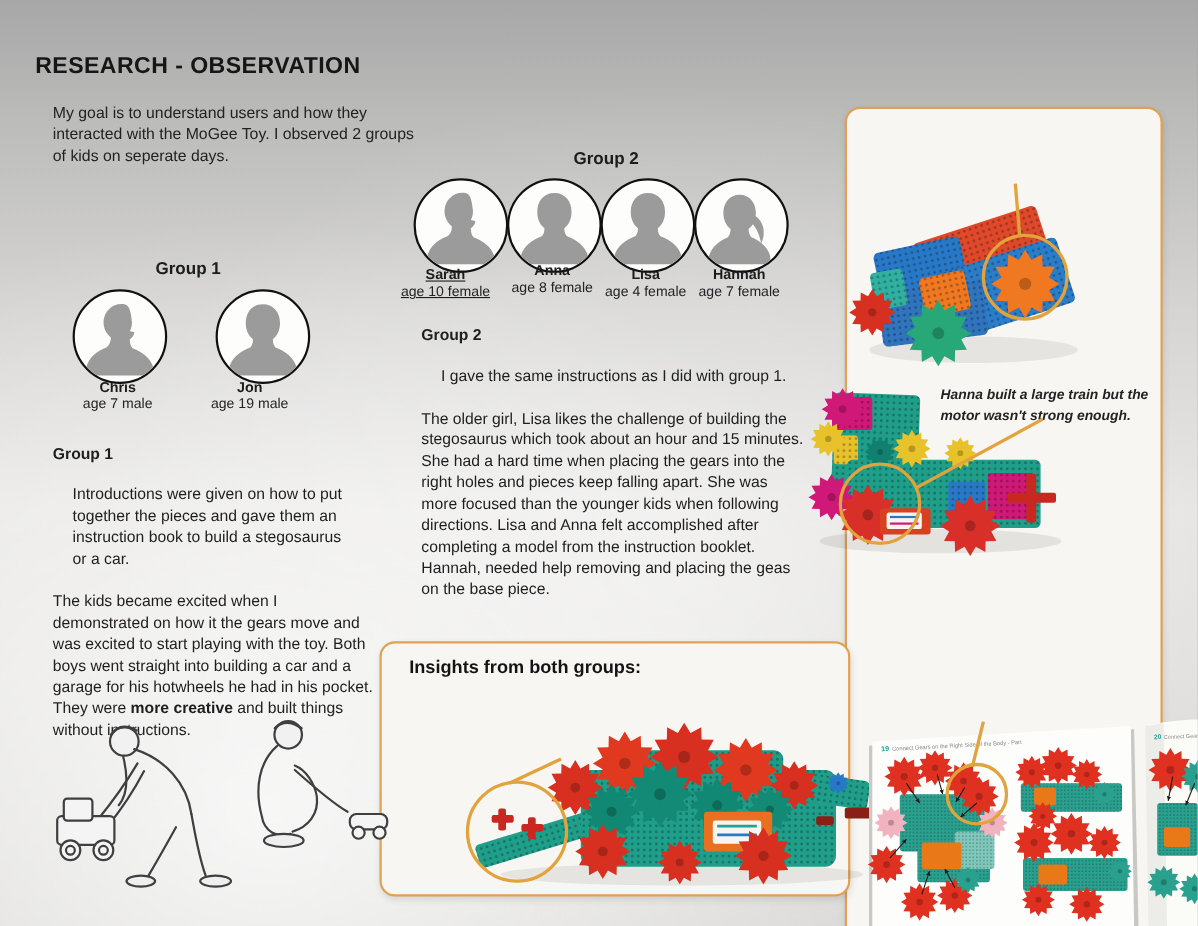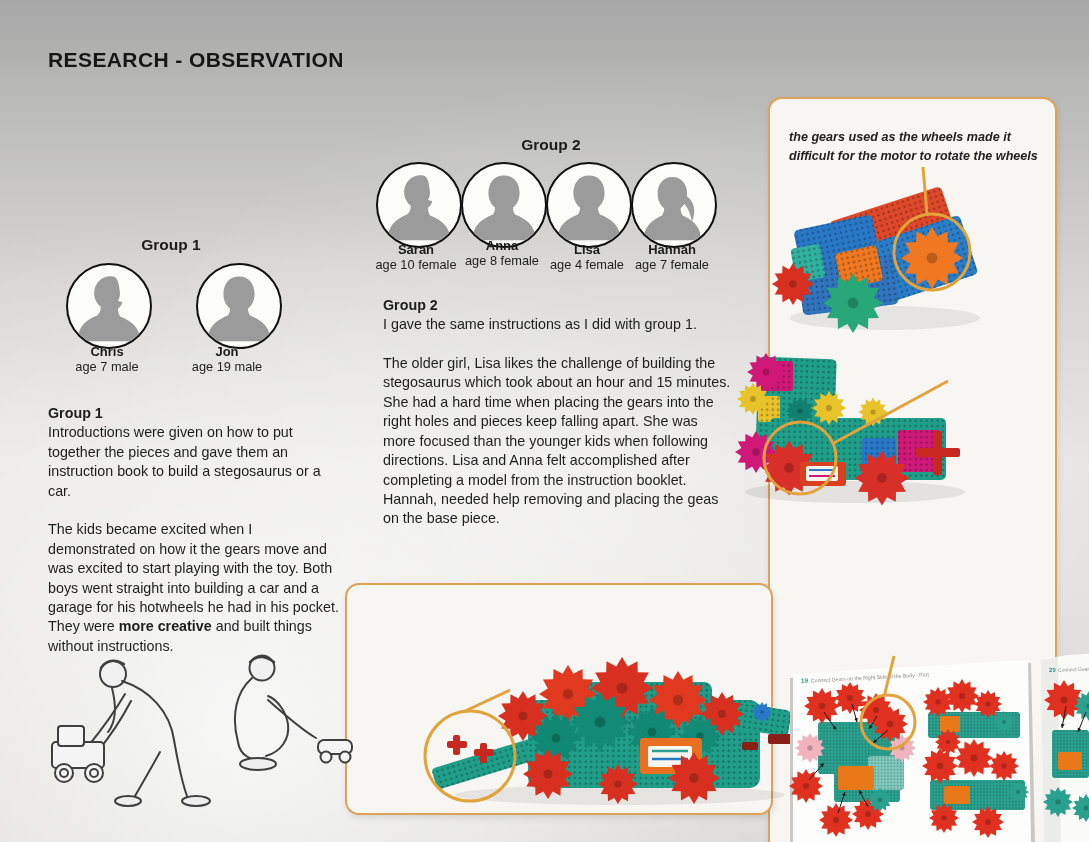"RESEARCH - OBSERVATION" .title { left: 48px -> 32px }
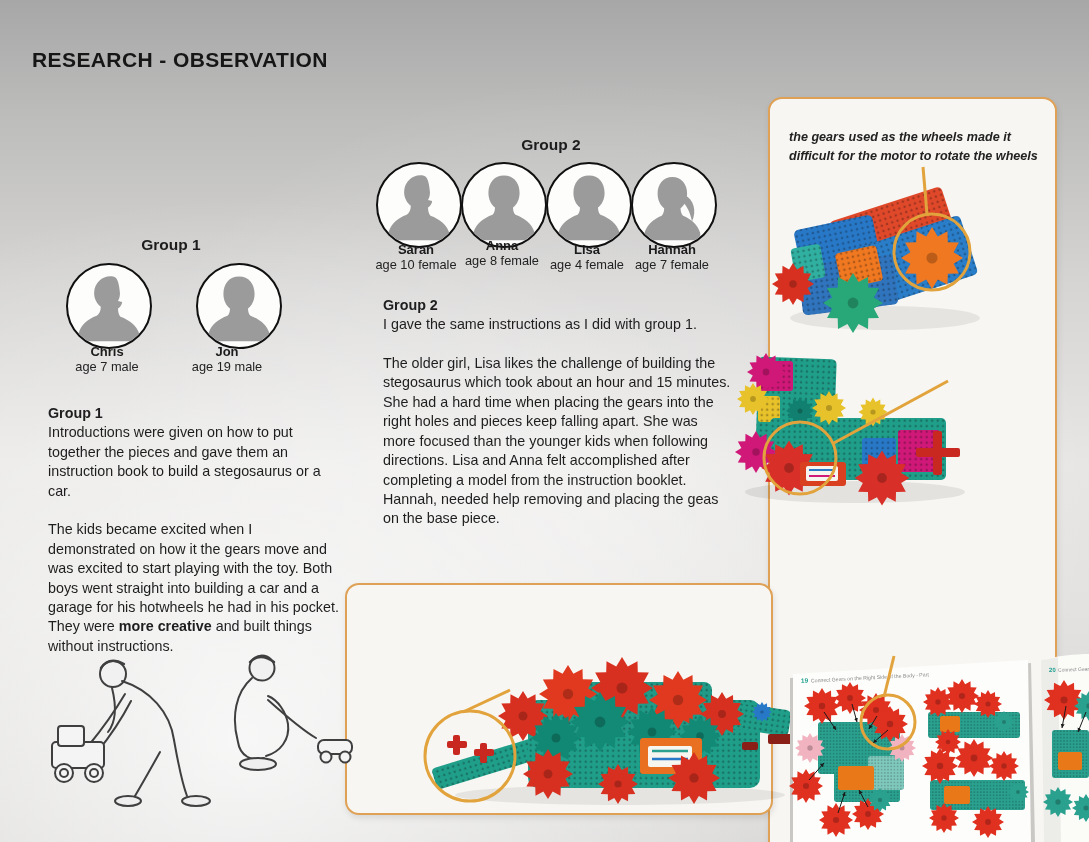"My goal is to understand" div.abs { html: none -> <div>My goal is to understand users and how they interacted with the MoGee Toy. I observed 2 groups of kids on seperate days.</div> }
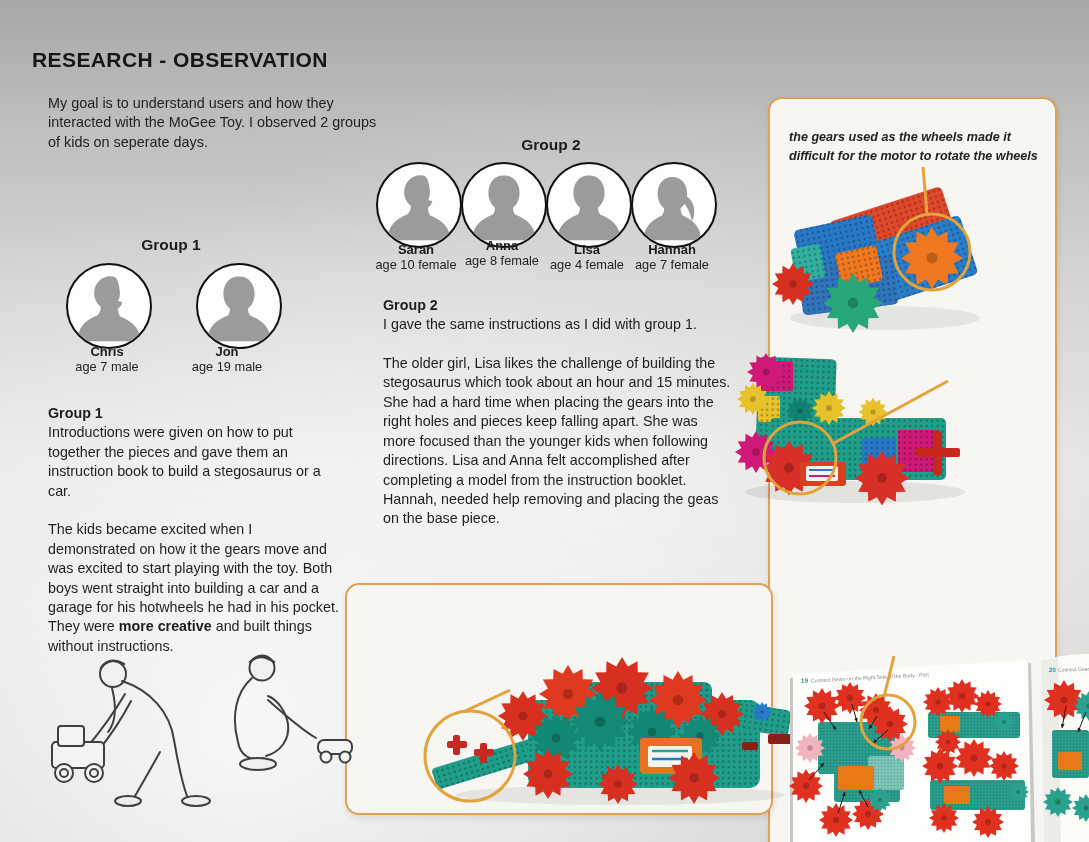"the gears used as the" div.ann { html: <div>the gears used as the wheels made it difficult for the motor to rotate the wheels</div> -> none }
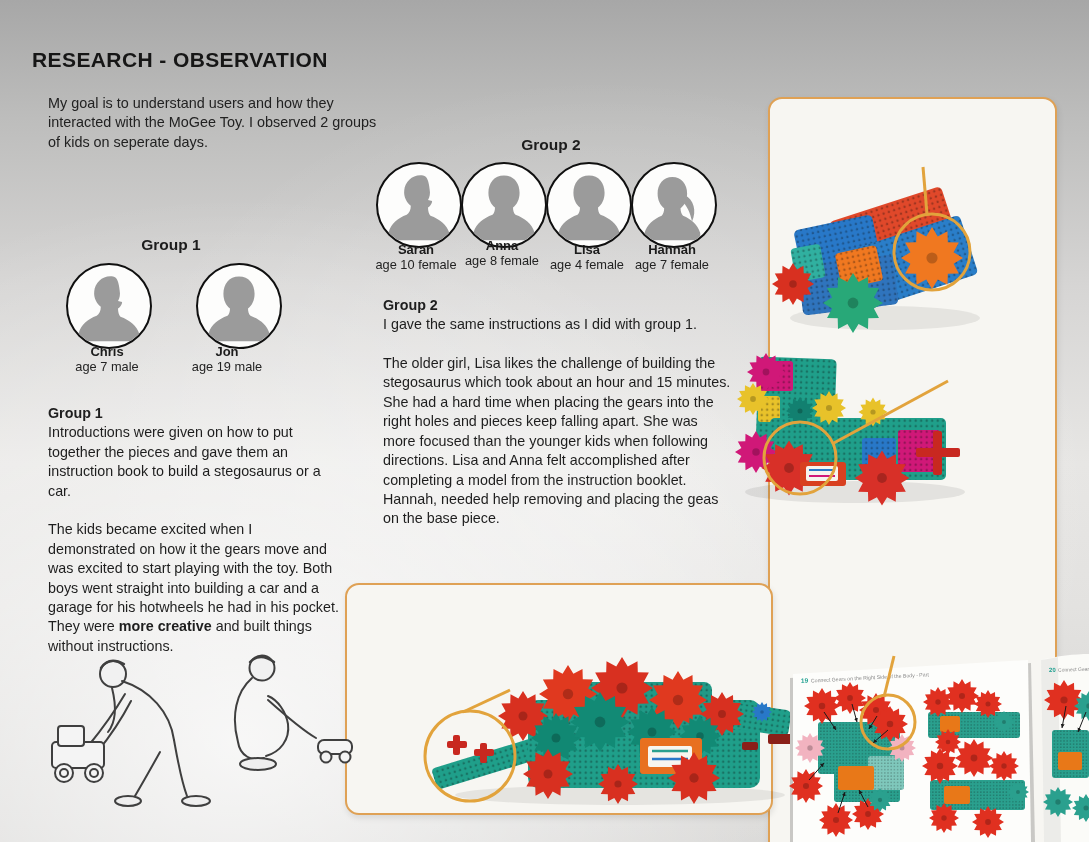"Sarah" div.abs { left: 356px -> 345px; text-decoration: none -> underline }
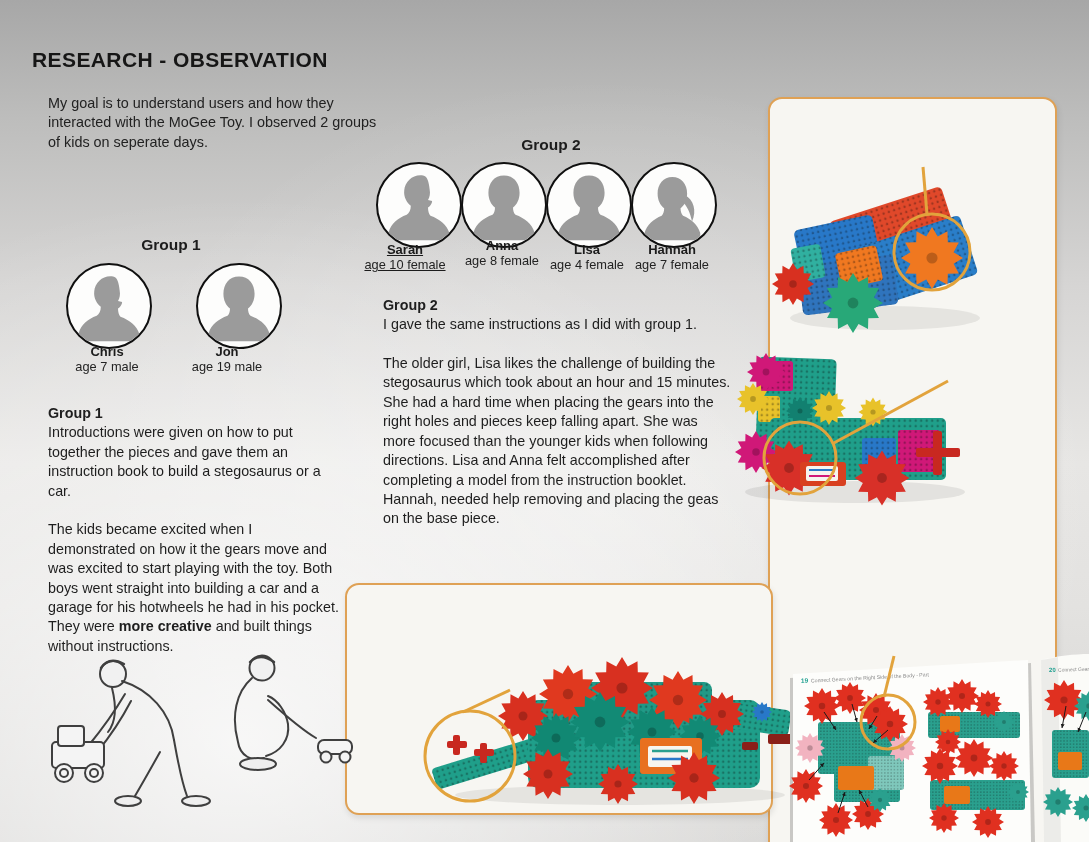"I gave the same instructions" .col p.tight { margin: 0 -> 18px }
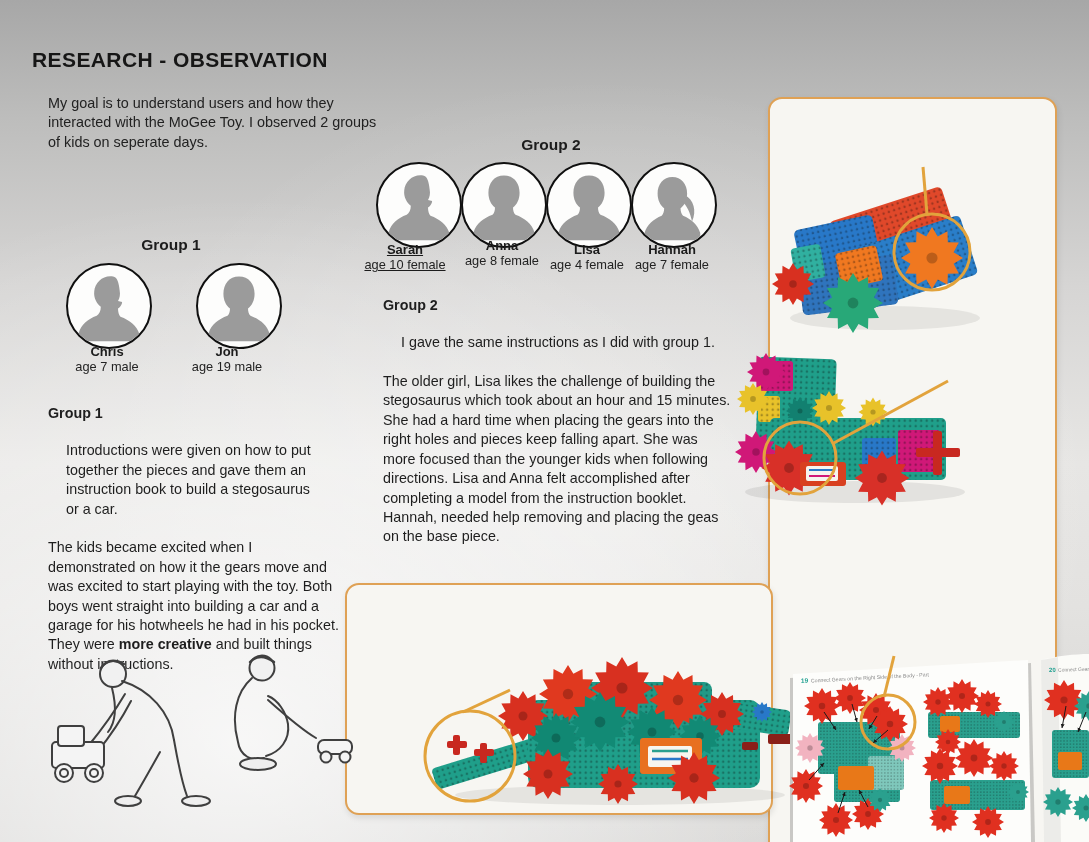"Hanna built a large train" div.ann { html: none -> <div>Hanna built a large train but the motor wasn't strong enough.</div> }
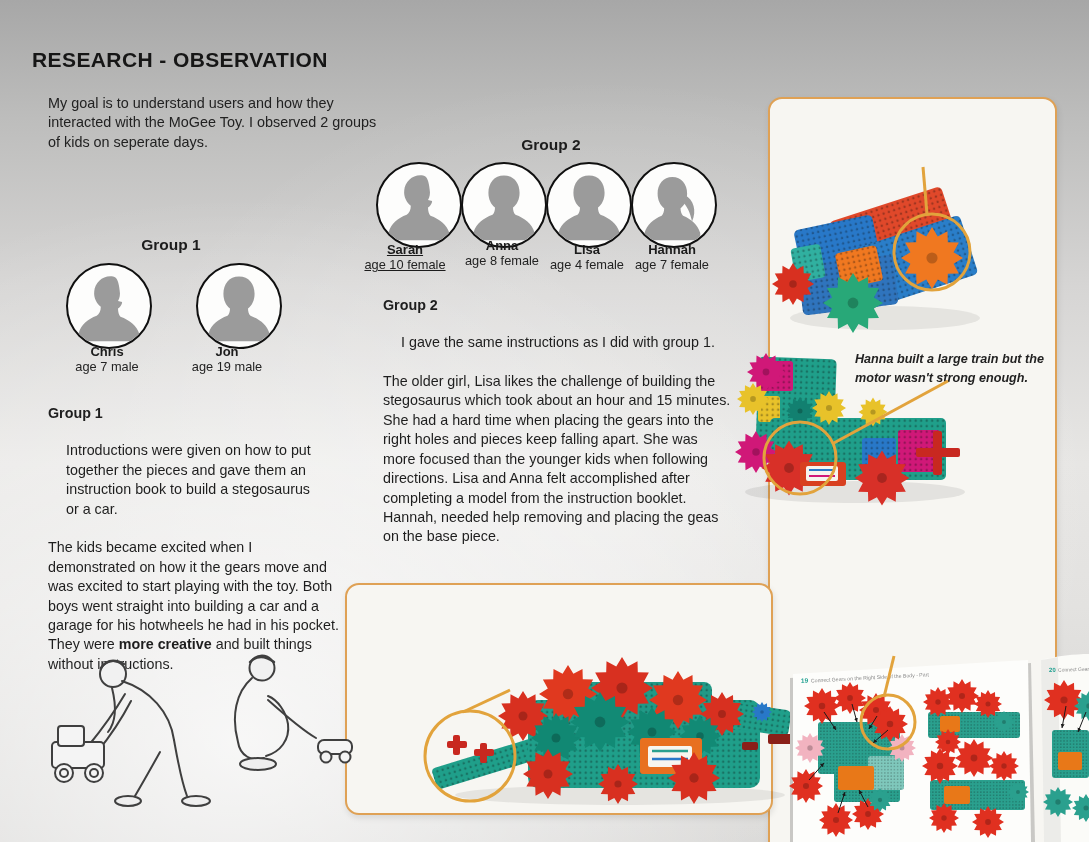"Insights from both groups:" div.insights-h { html: none -> <div>Insights from both groups:</div> }
